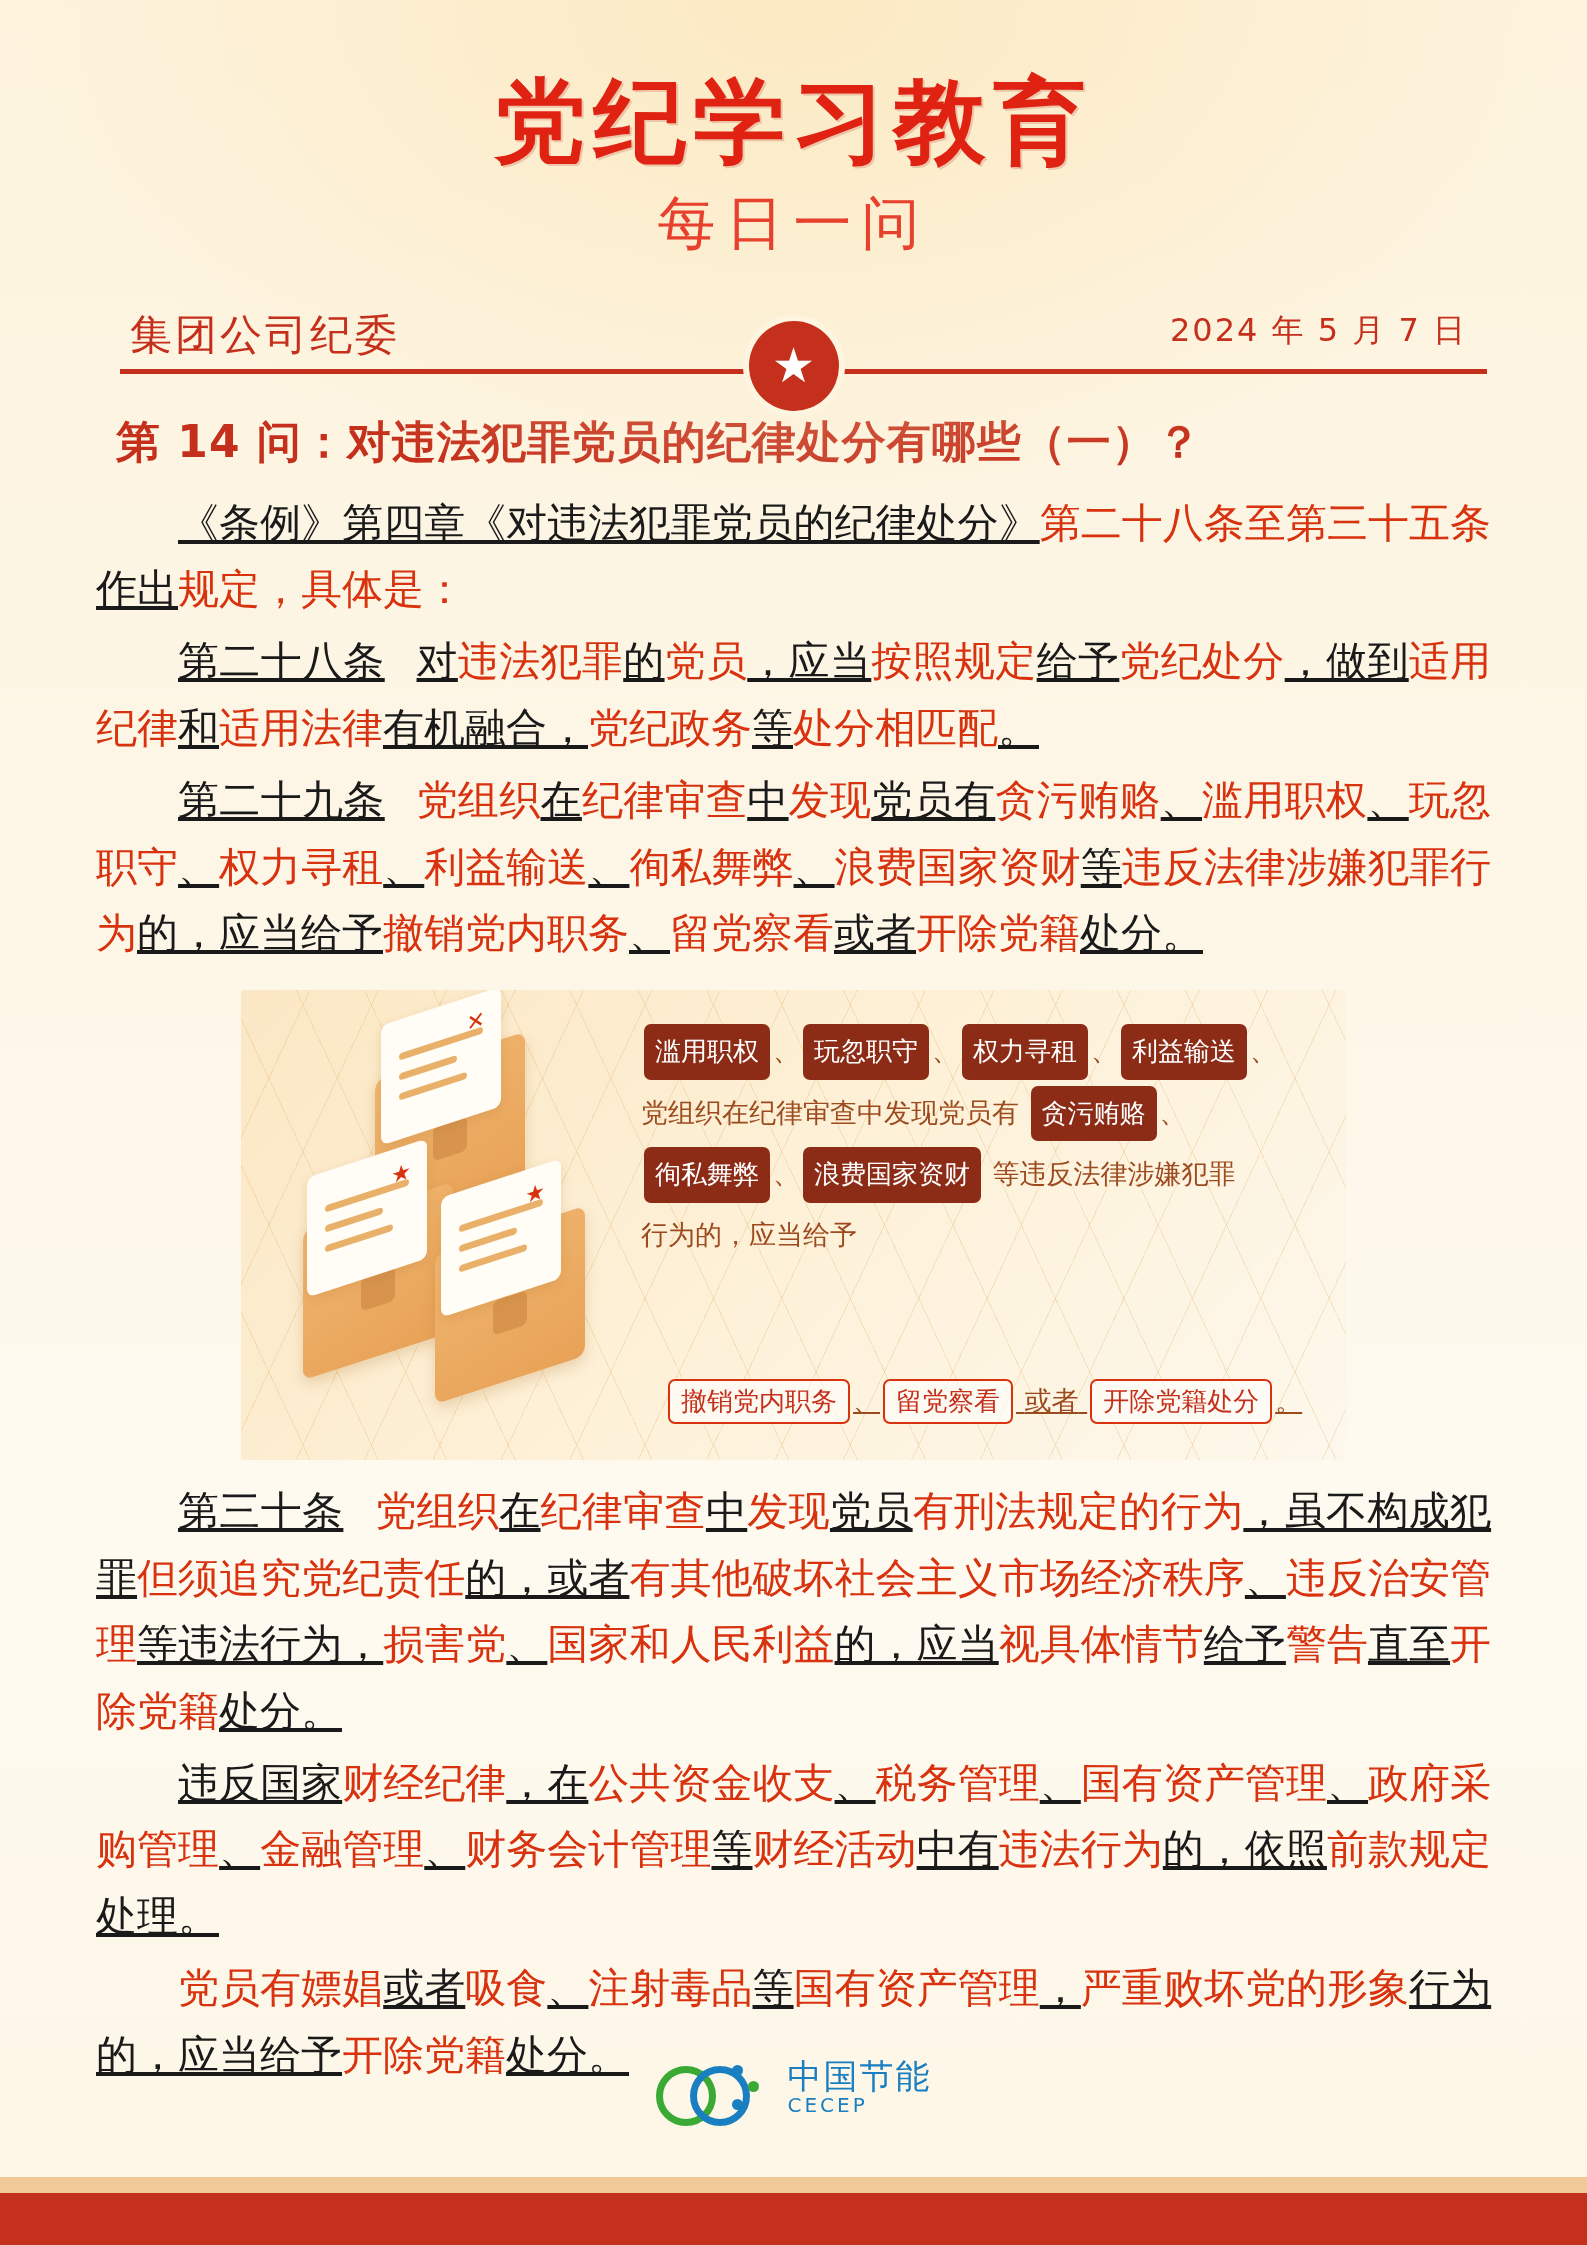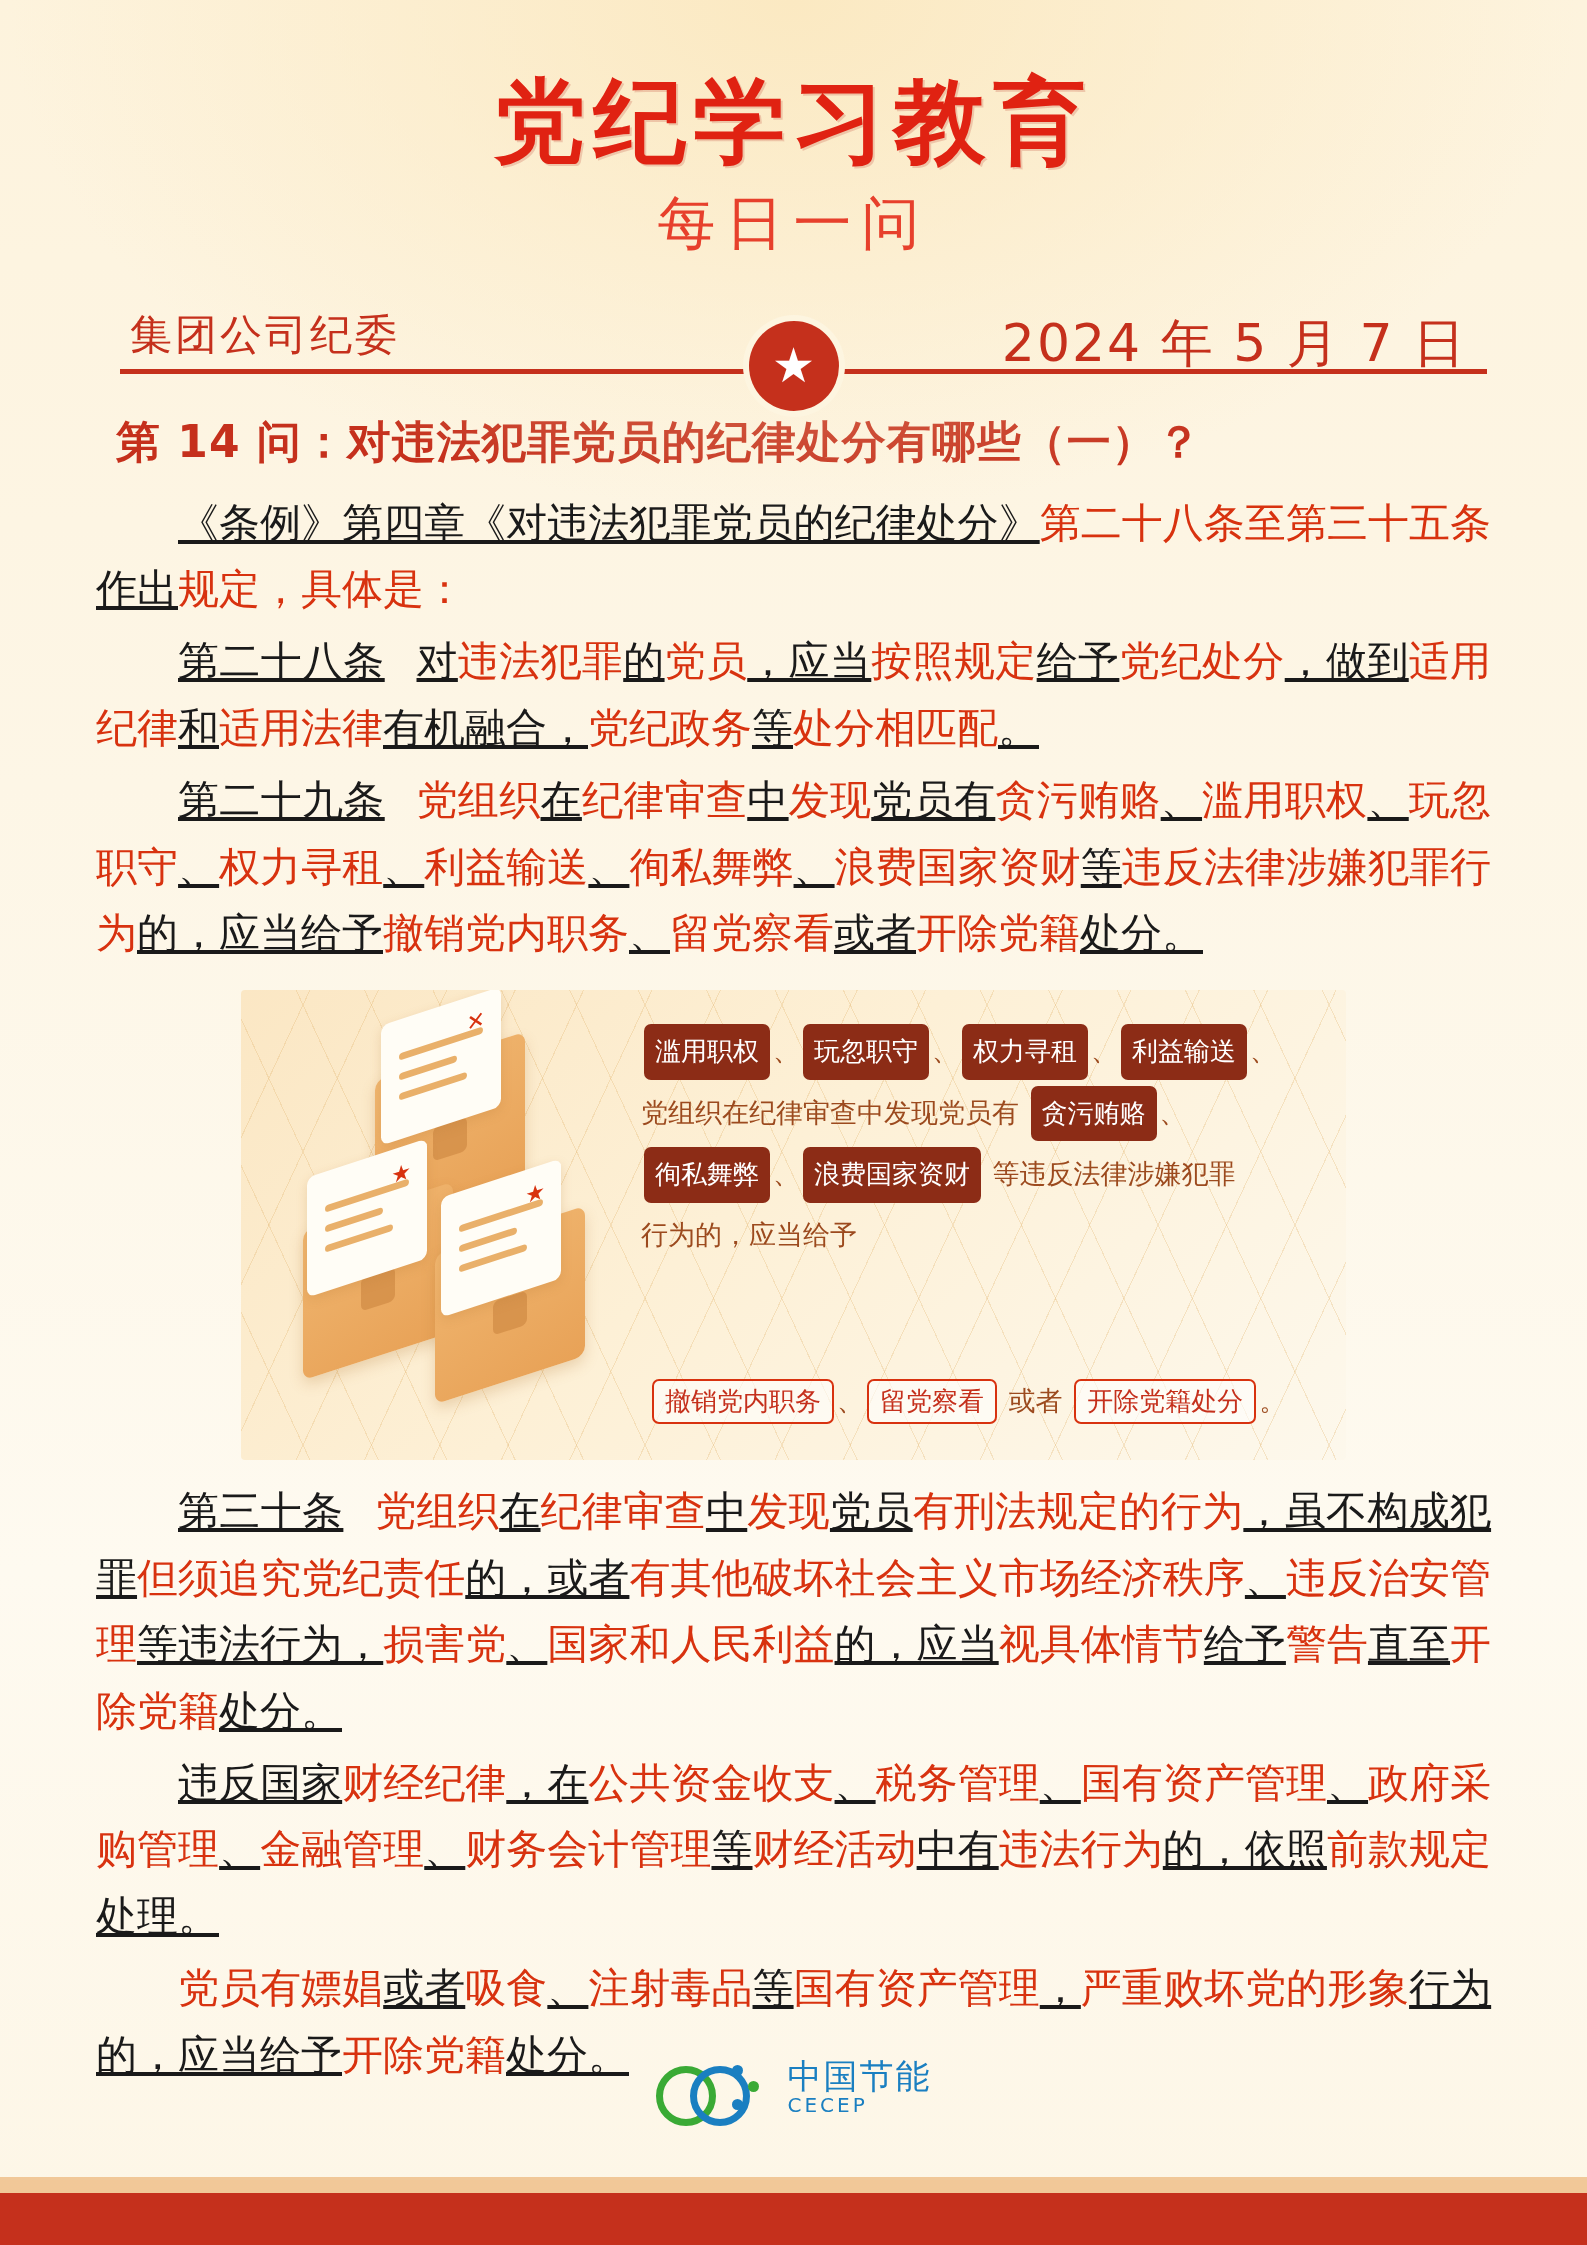"2024 年 5 月 7" .meta-right { font-size: 52px -> 32px }
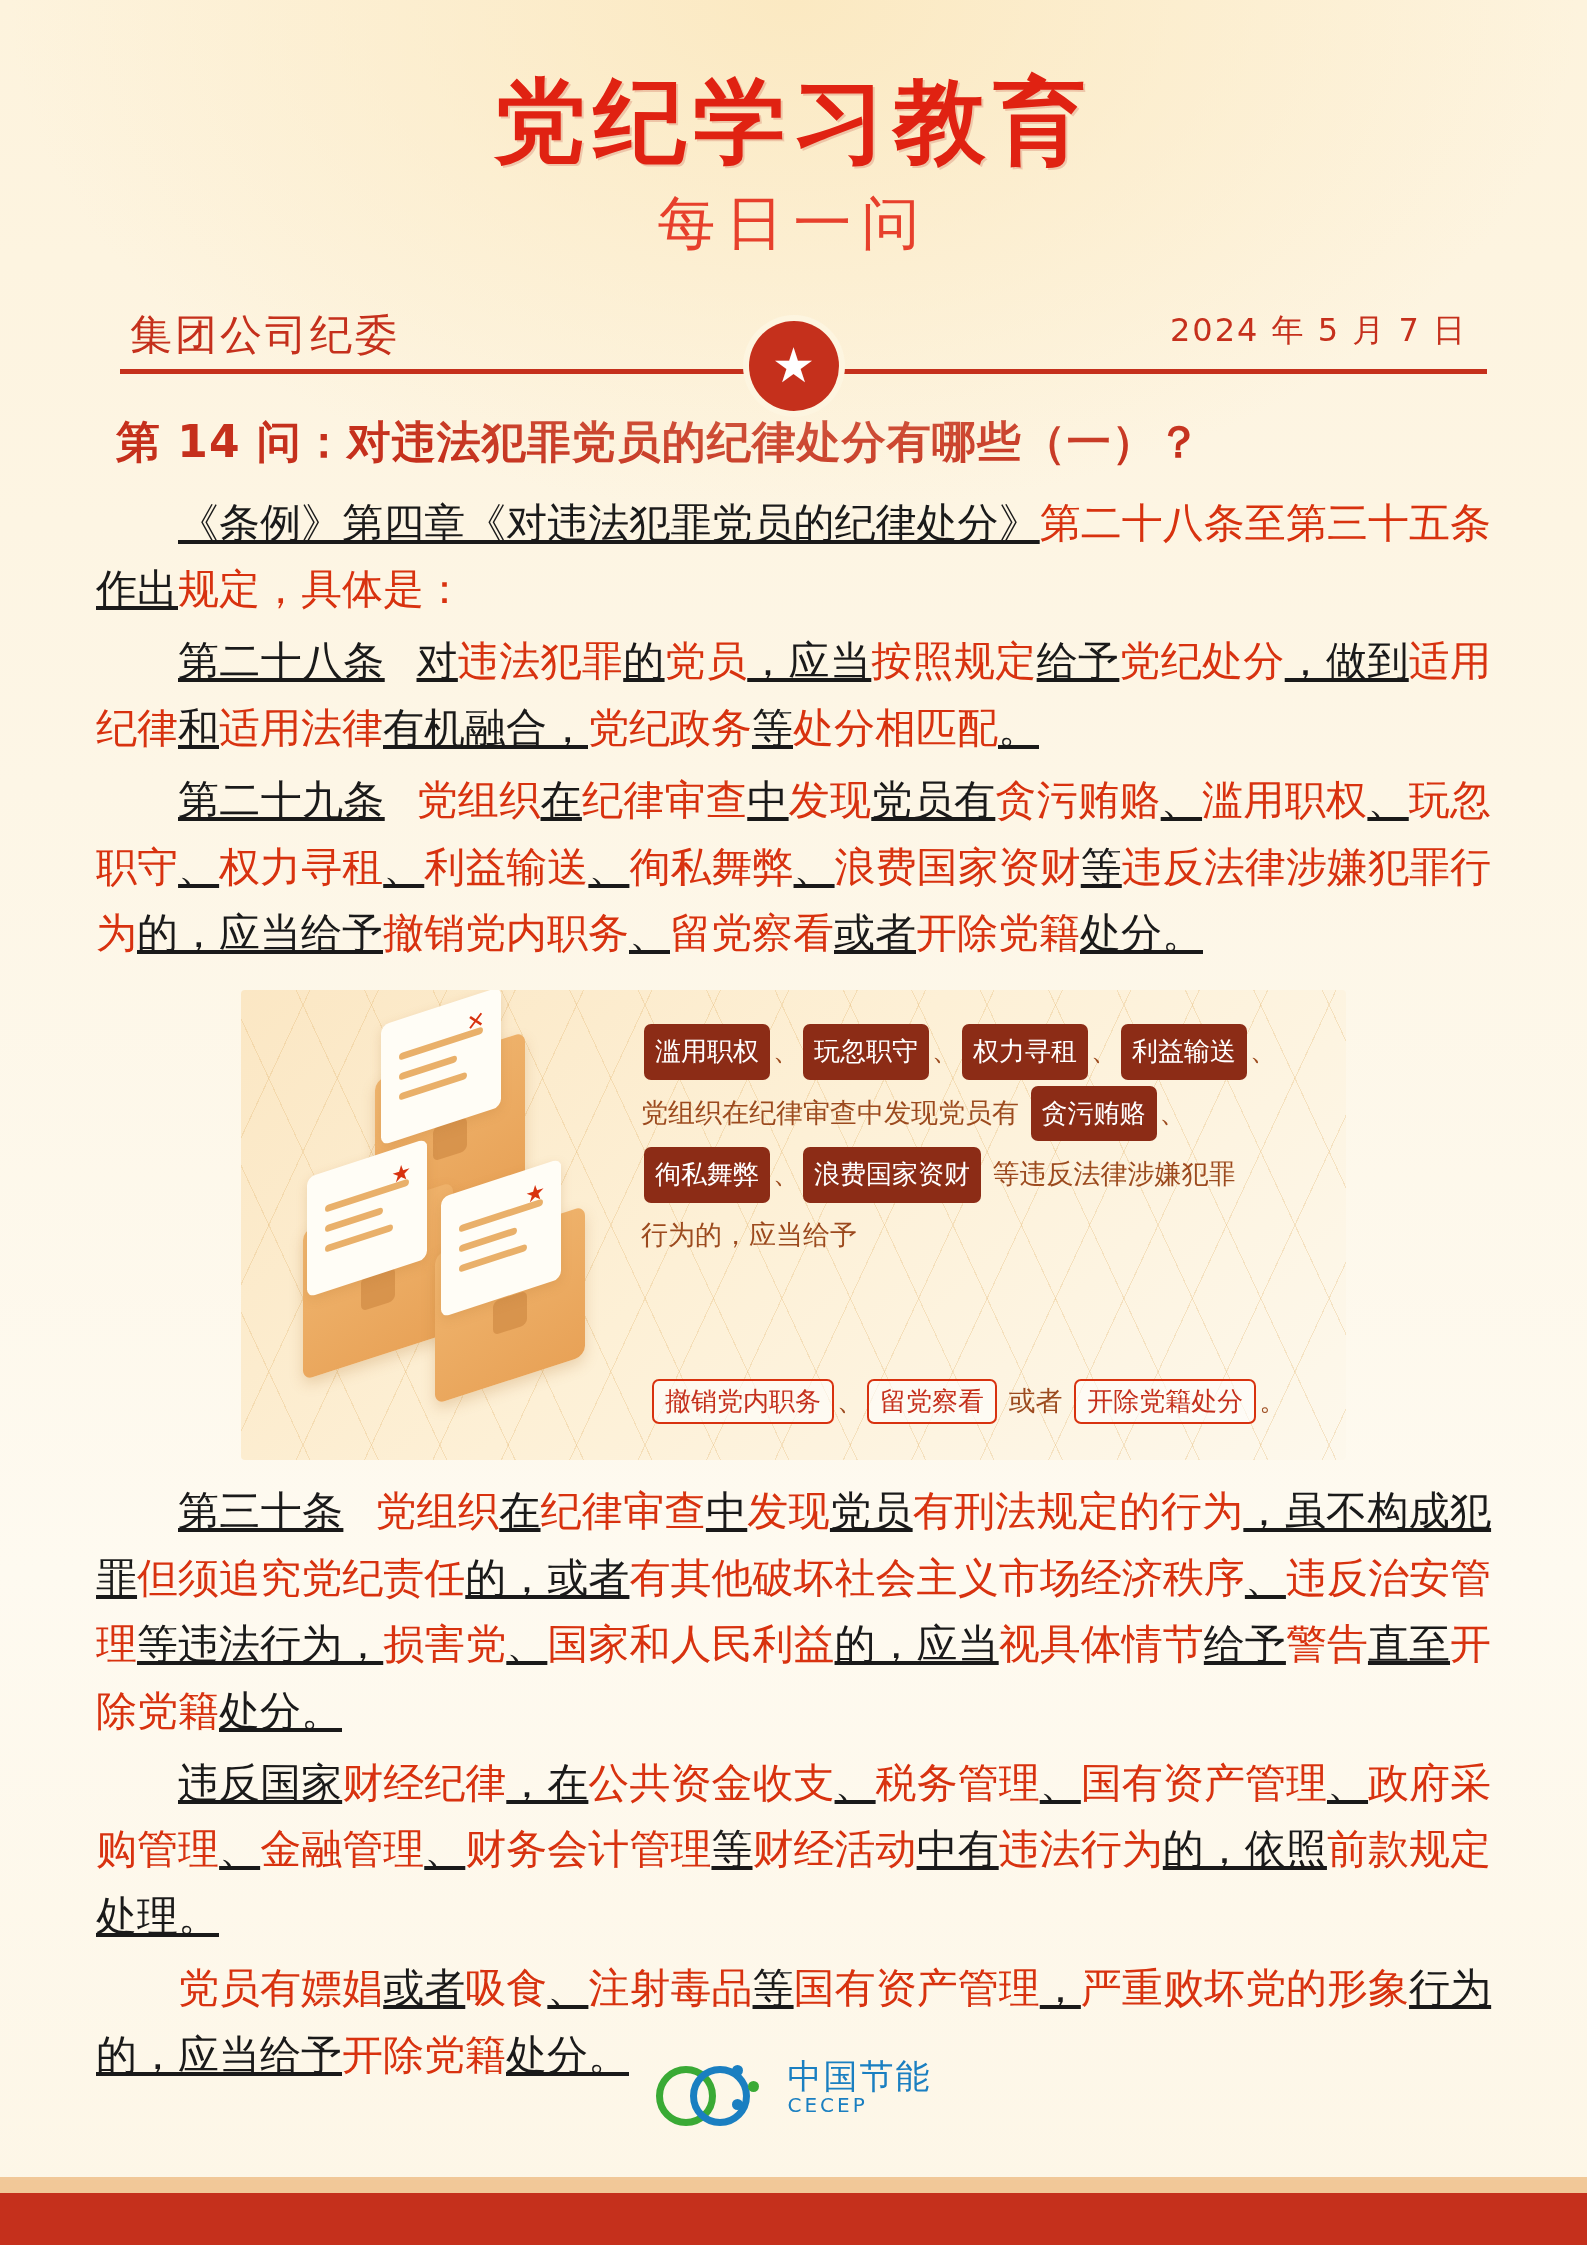"撤销党内职务 、 留党察看 或者 开除党籍处分" .illus-bottom { left: 408px -> 424px; text-decoration: none -> underline }
